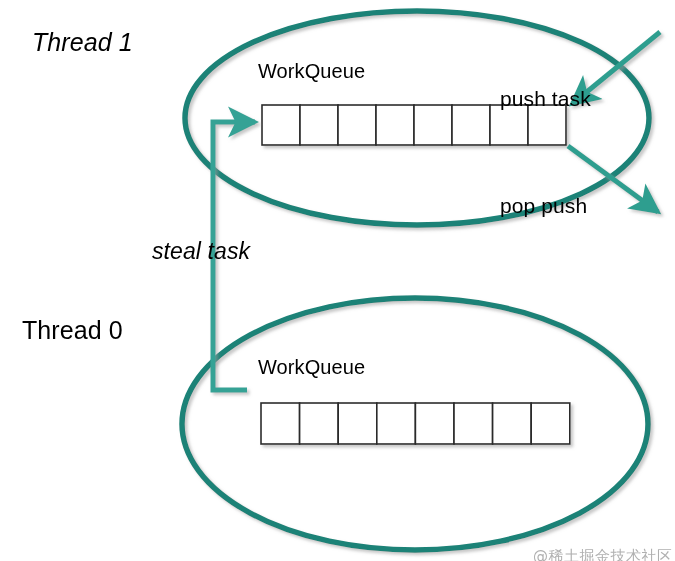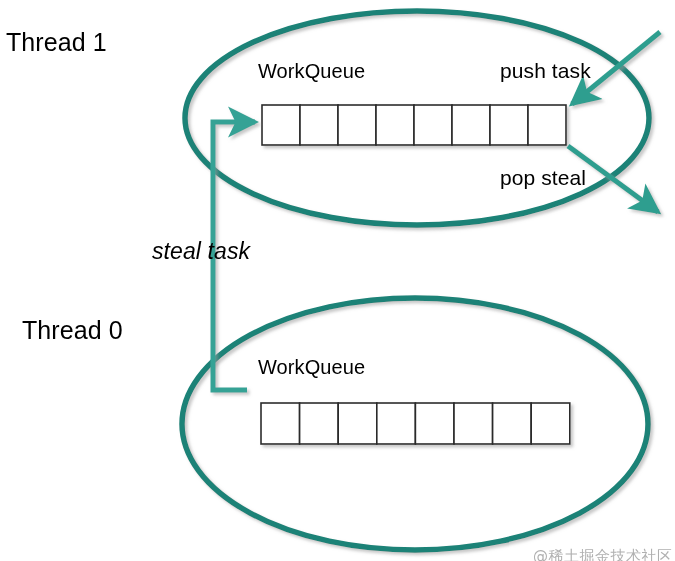"Thread 1" #thread1-label { font-style: none -> italic; left: 6px -> 32px }
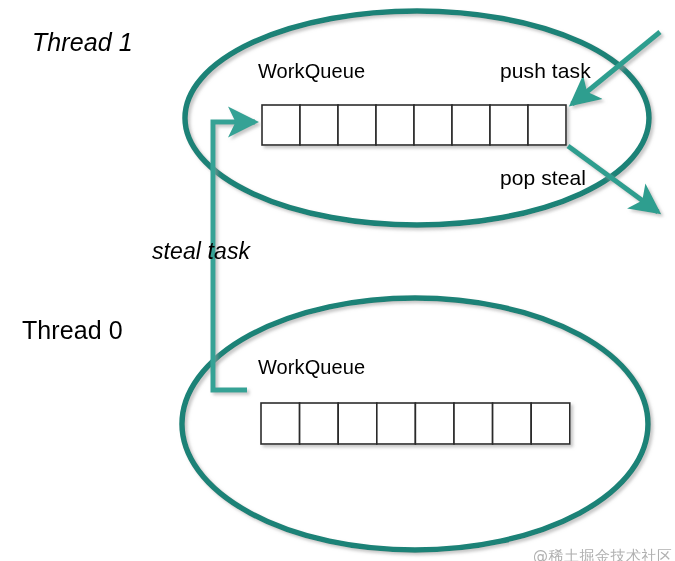"push task" .op-lbl { margin-top: none -> 28px }
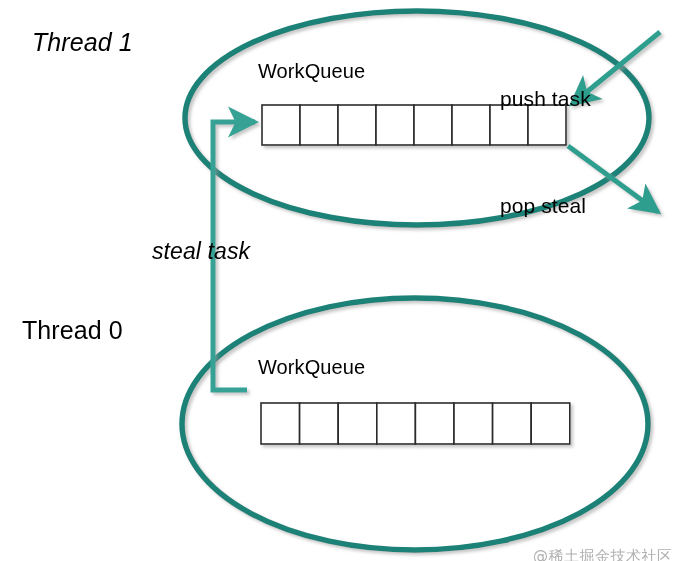"pop steal" div.lbl { text: steal -> push }
